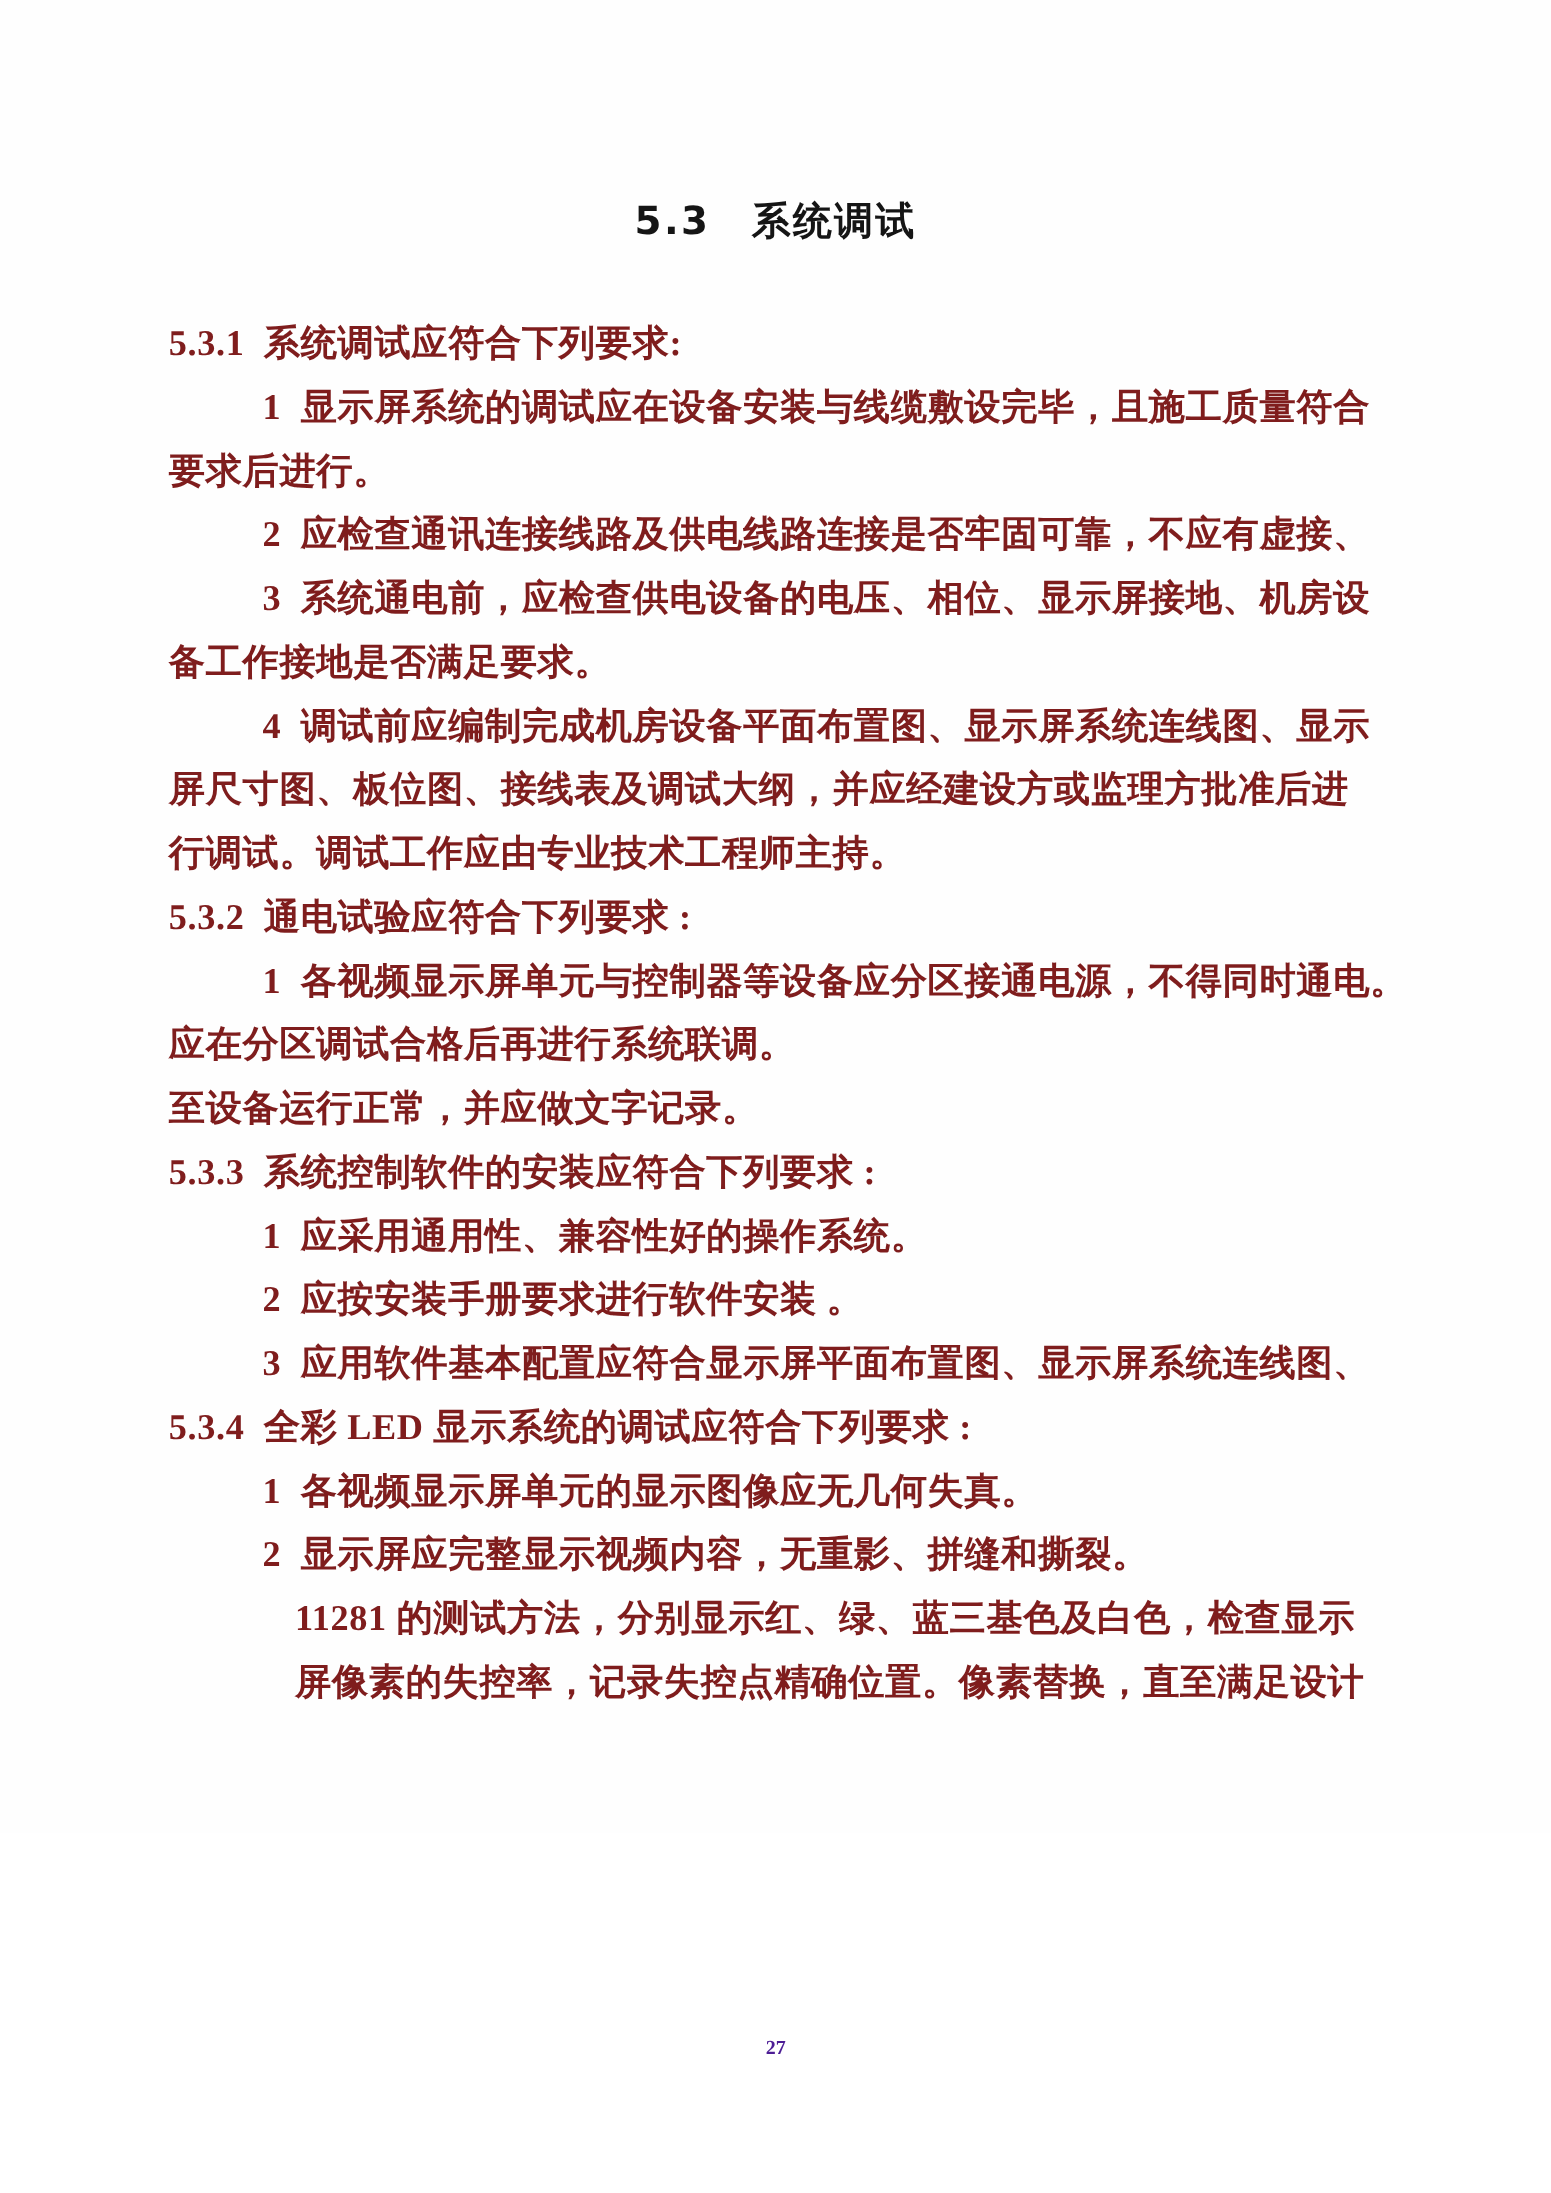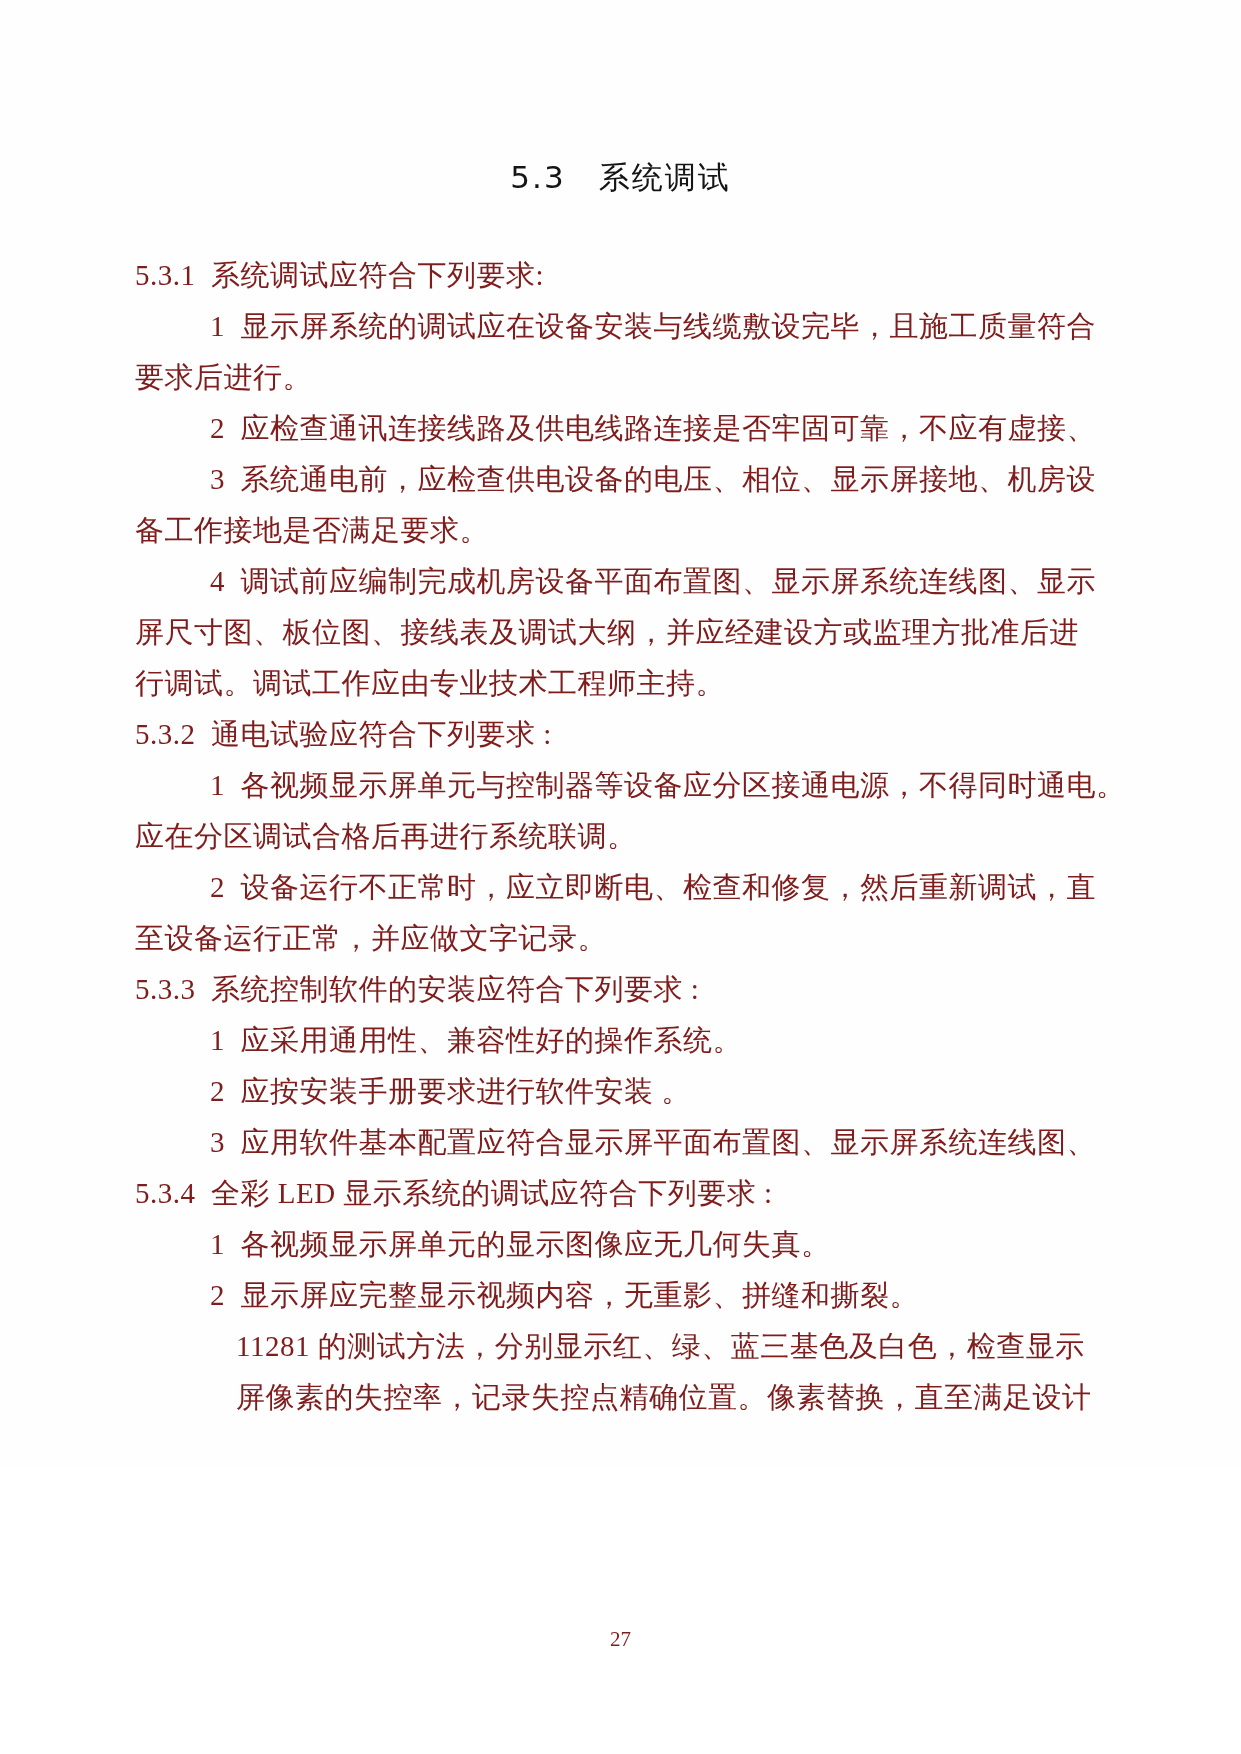"5.3 系统调试" .page { font-weight: none -> bold }
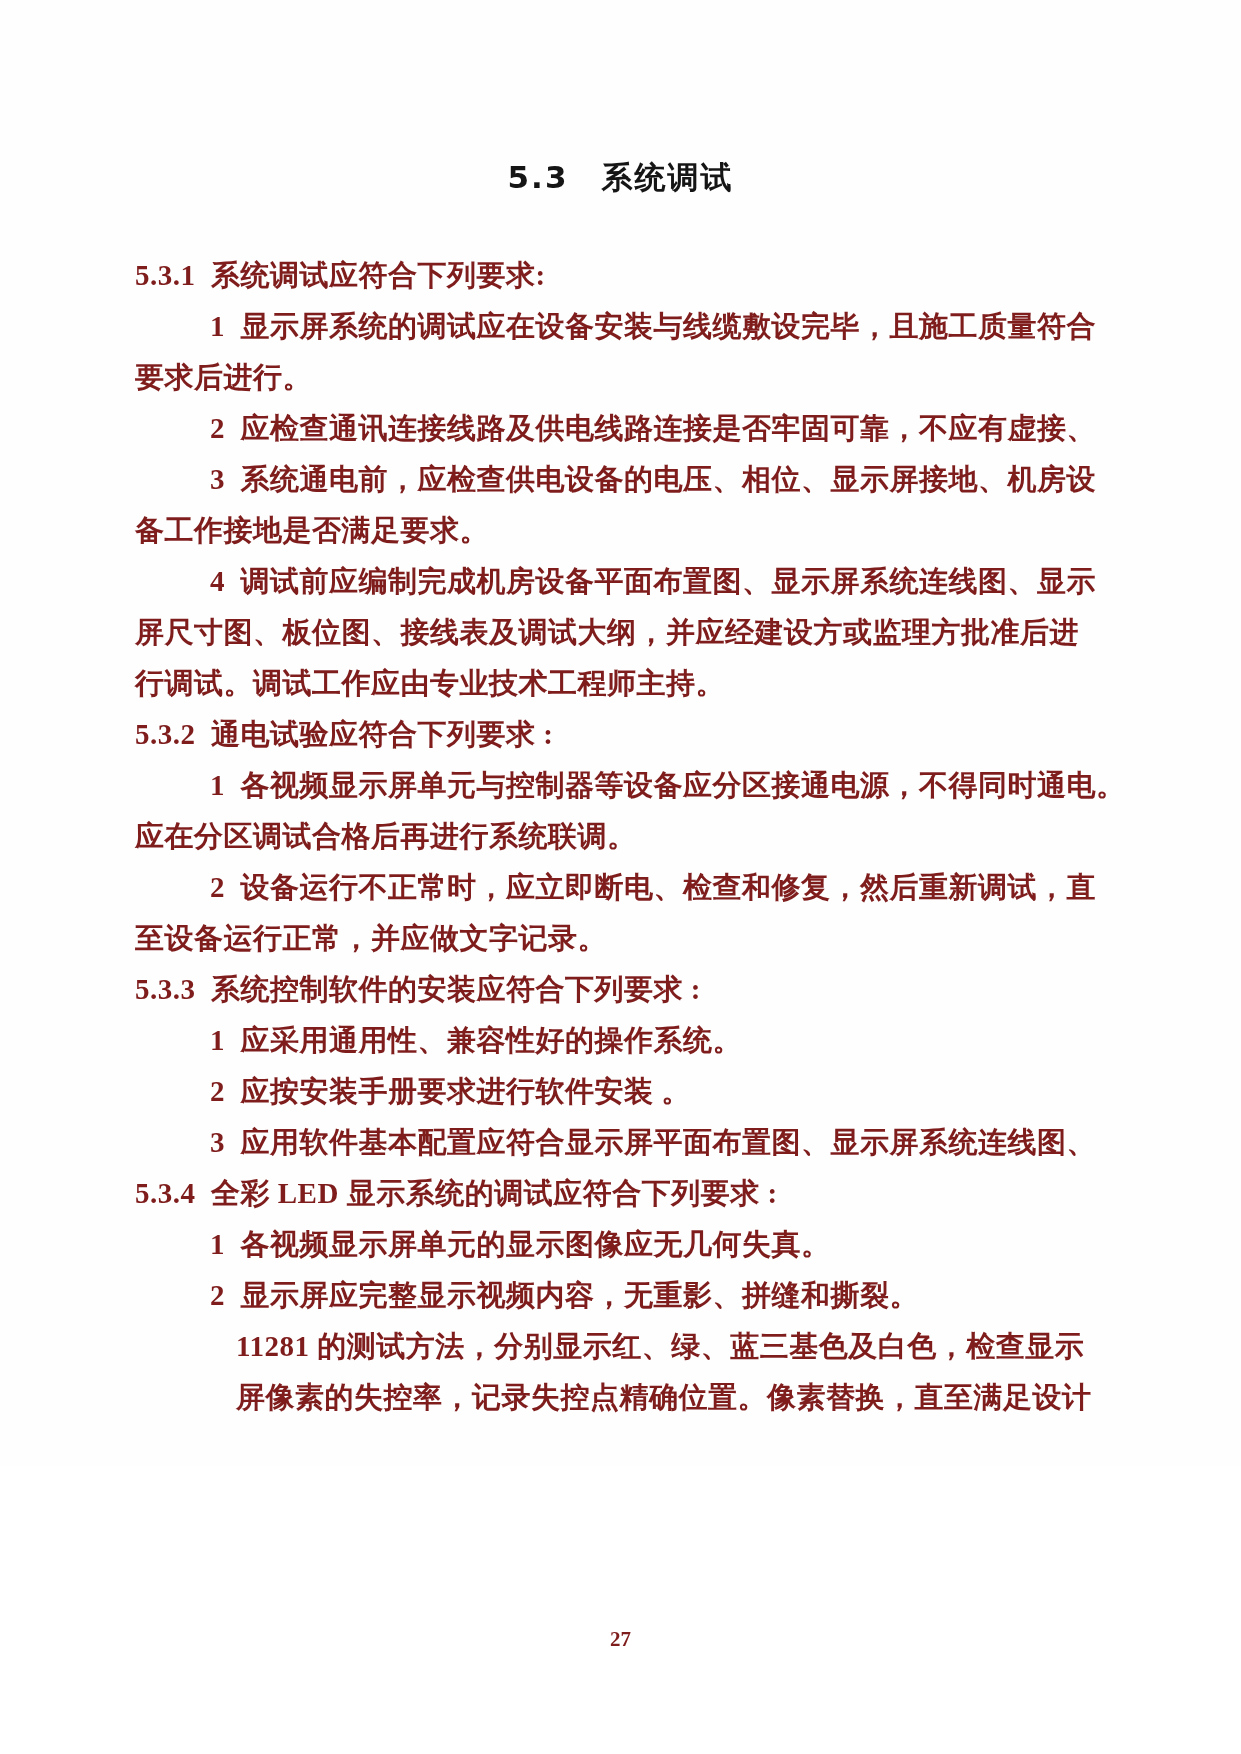"2 设备运行不正常时，应立即断电、检查和修复，然后重新调试，直" div.line { html: <div>2 设备运行不正常时，应立即断电、检查和修复，然后重新调试，直</div> -> none }
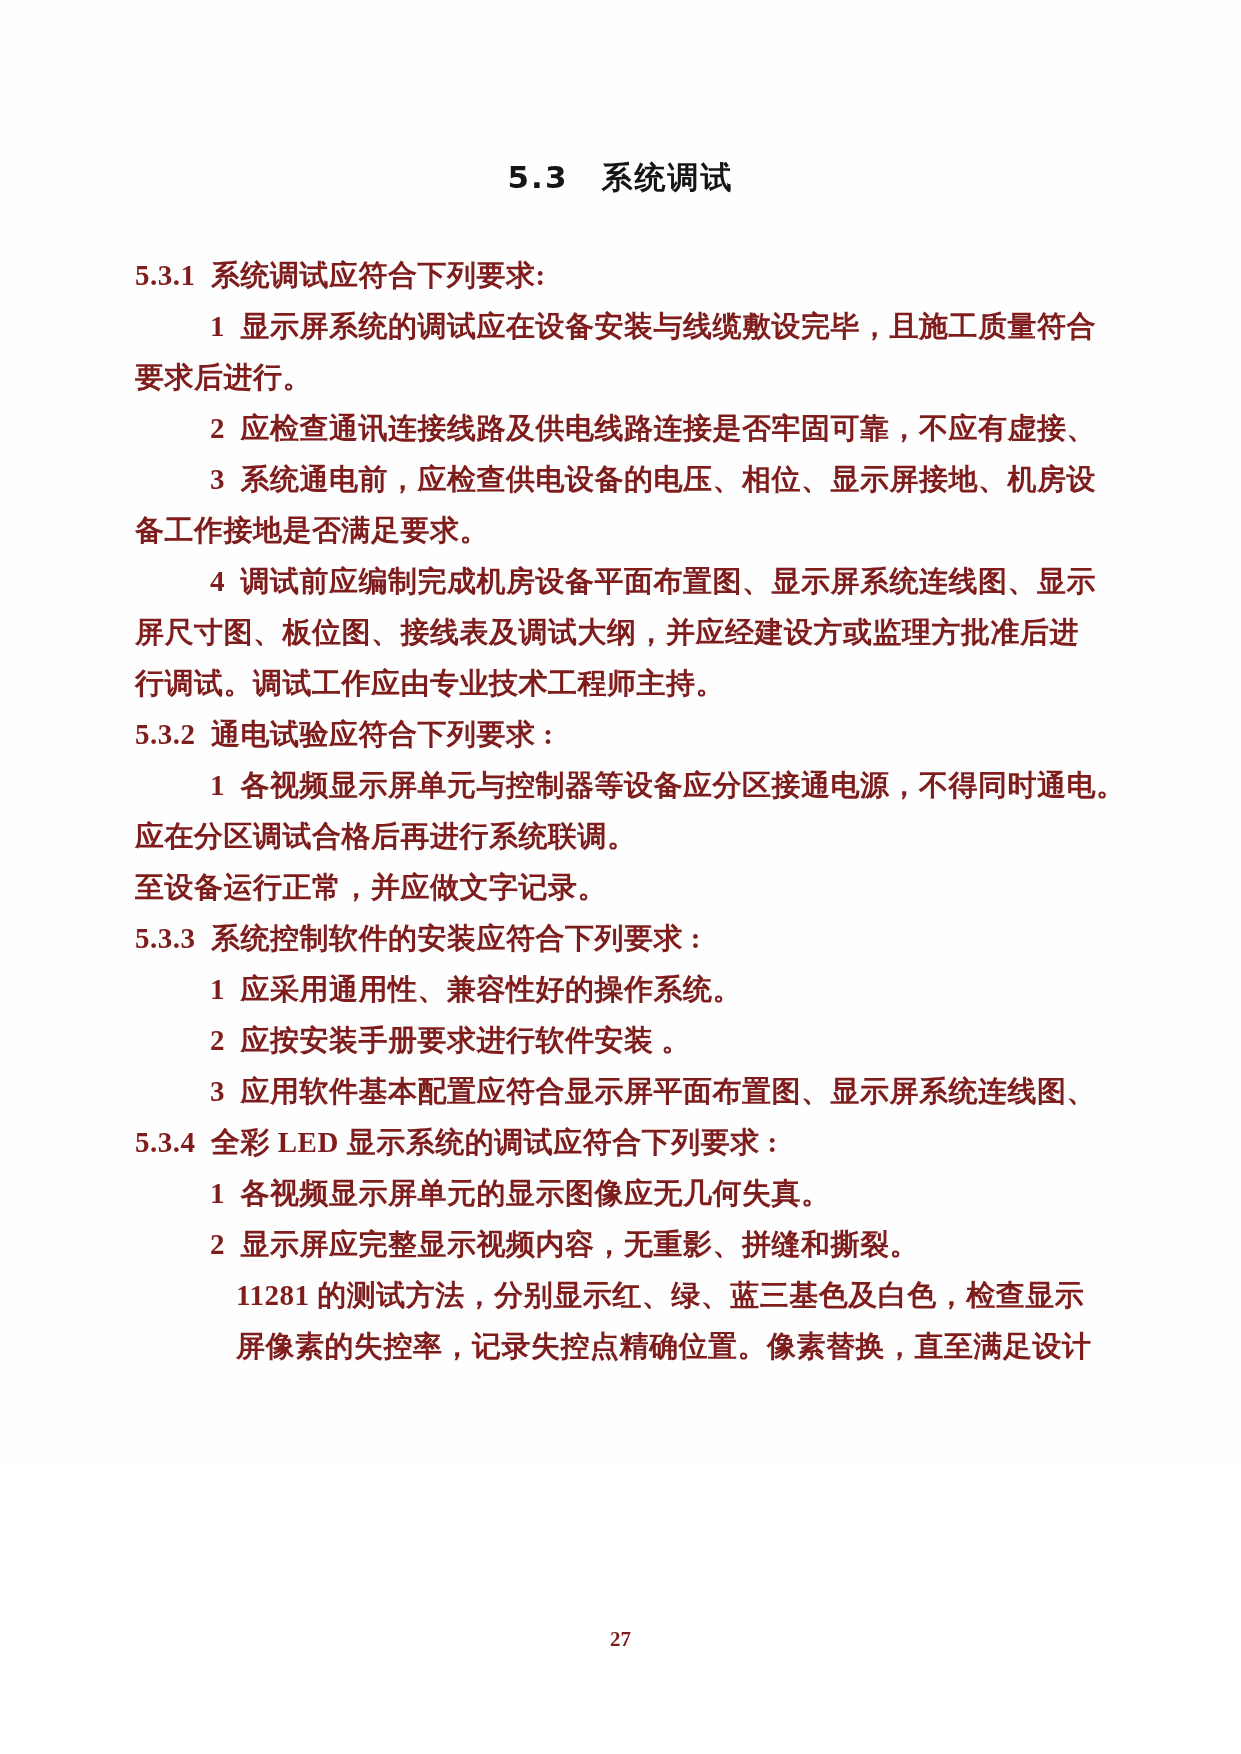"27" .page-number { color: #7f1d1d -> #4c1d95; font-size: 21px -> 16px }
